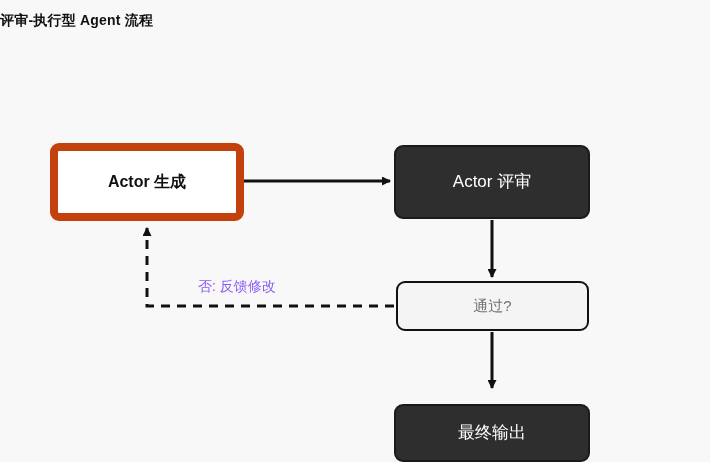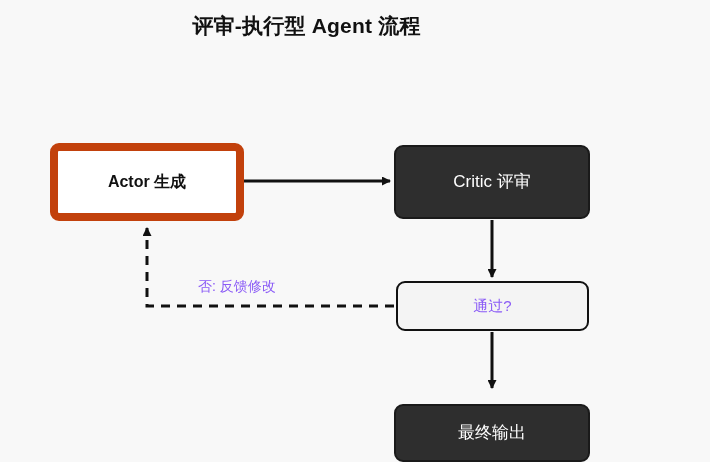"评审-执行型 Agent 流程" .diagram-title { font-size: 21px -> 14px; text-align: center -> none }
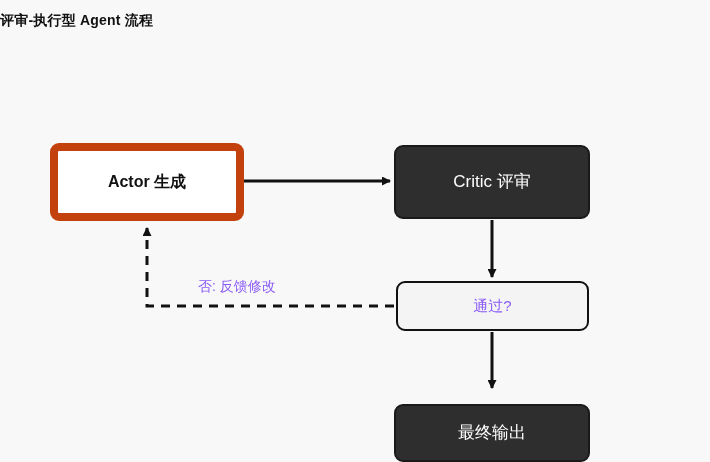"Critic 评审" span { text: Critic -> Actor }
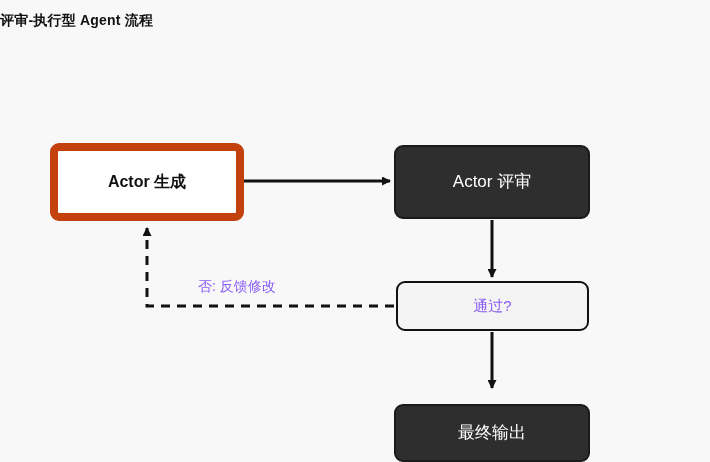"通过?" .node-neutral { color: #8b5cf6 -> #737373 }
